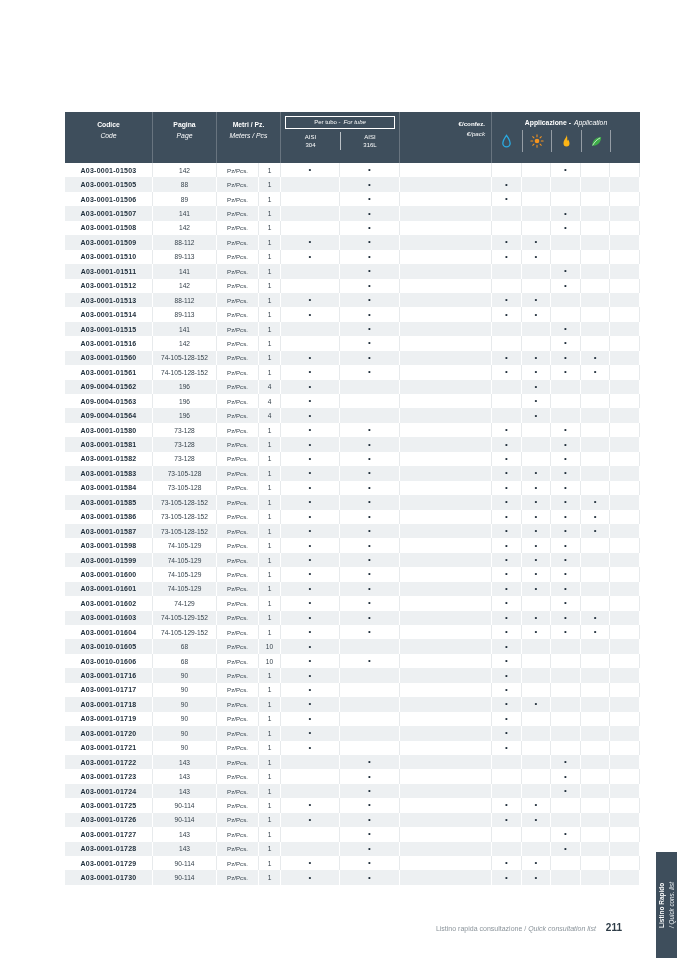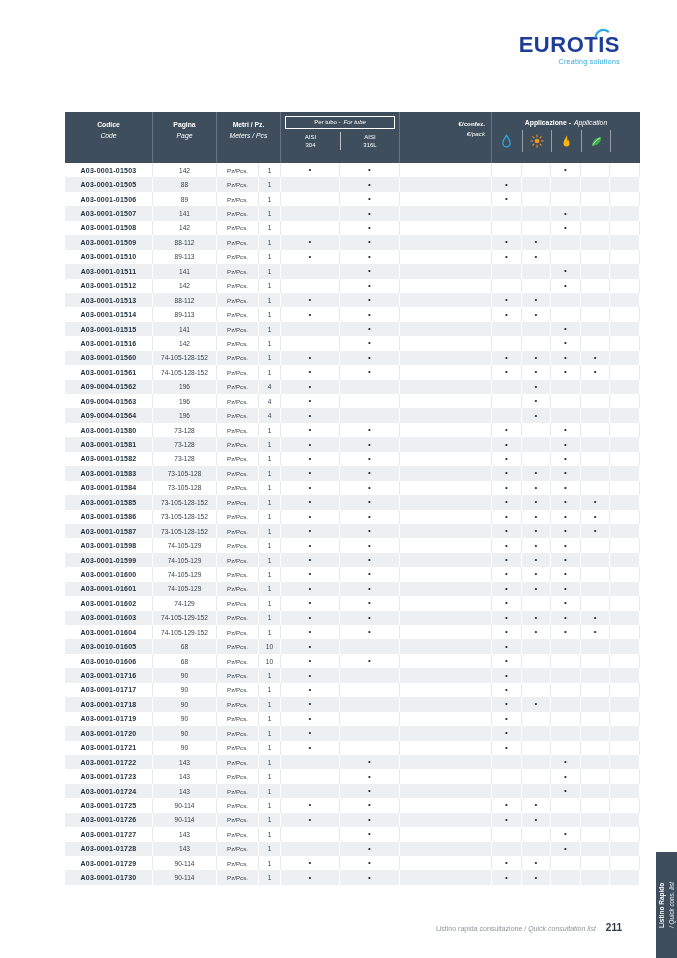"EUROT IS" div.logo-area { html: <div> <div><span>EUROT</span><span><svg> <path></path> </svg><span>I</span></span><span>S</span></div> <div>Creating solutions</div> </div> -> none }
